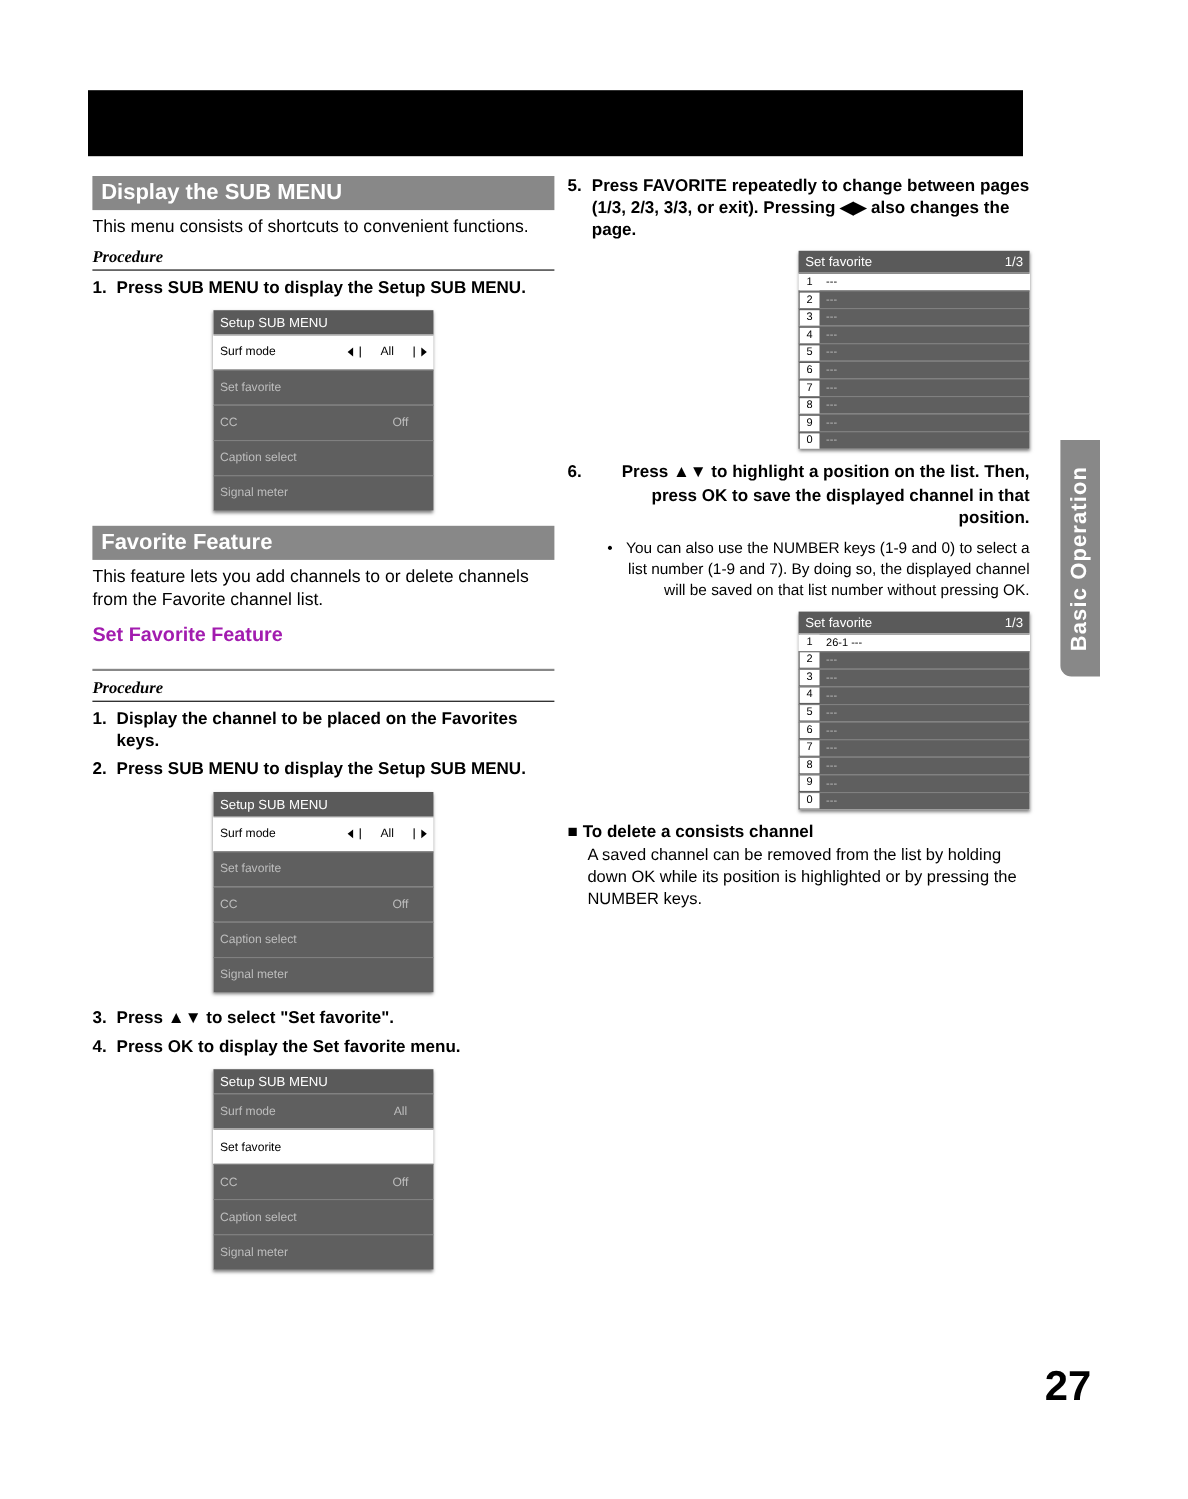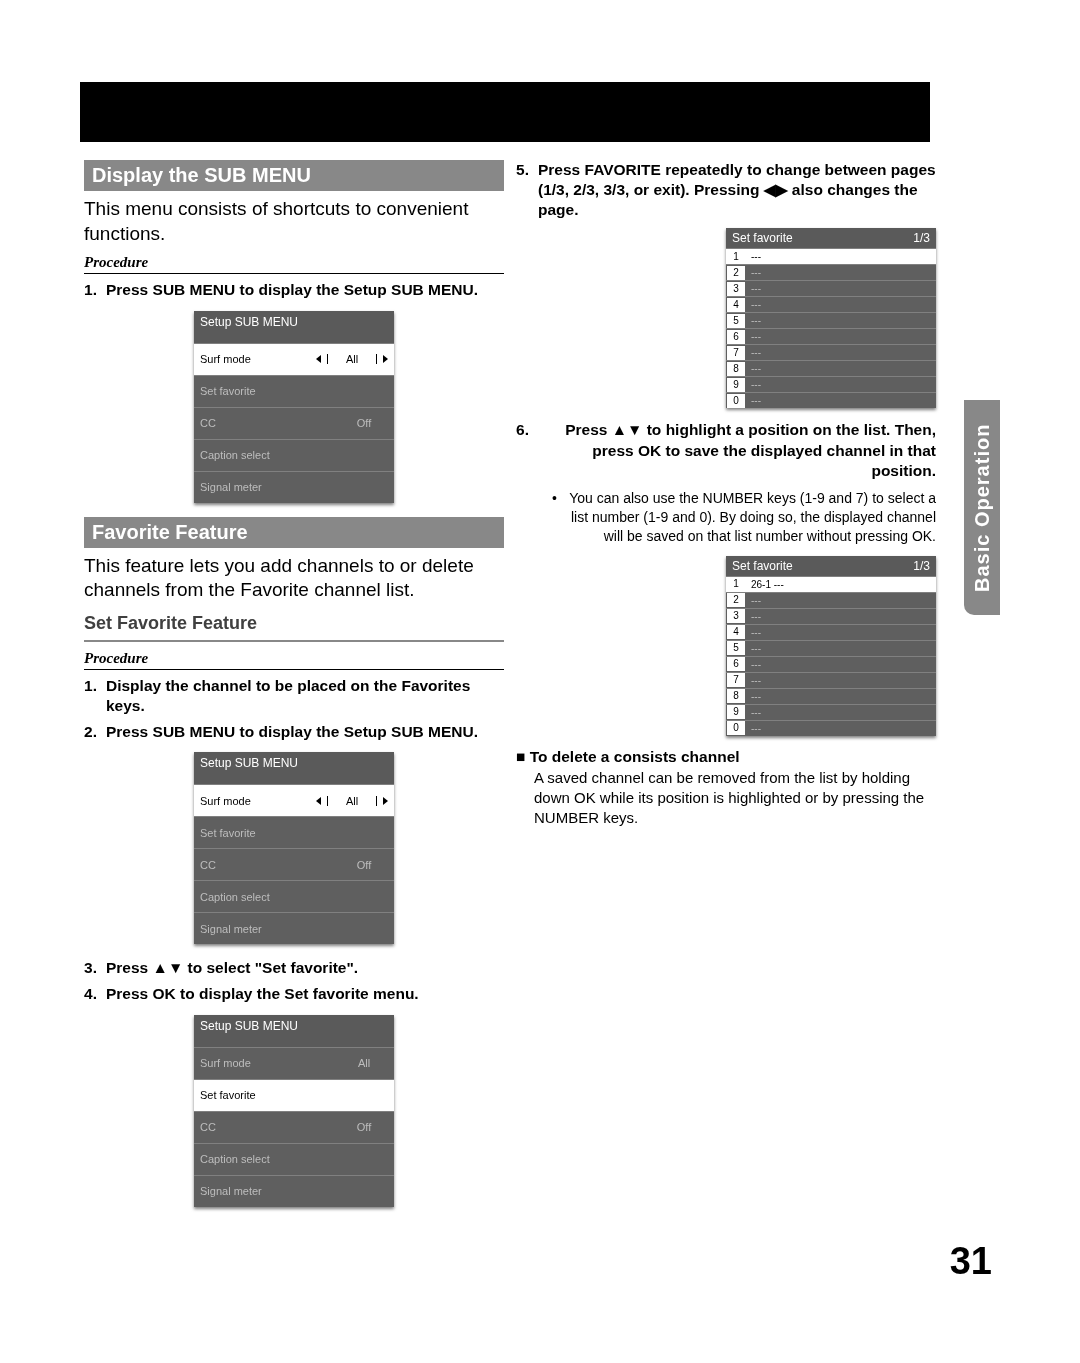"This menu consists of shortcuts" .intro { font-size: 19px -> 16px }
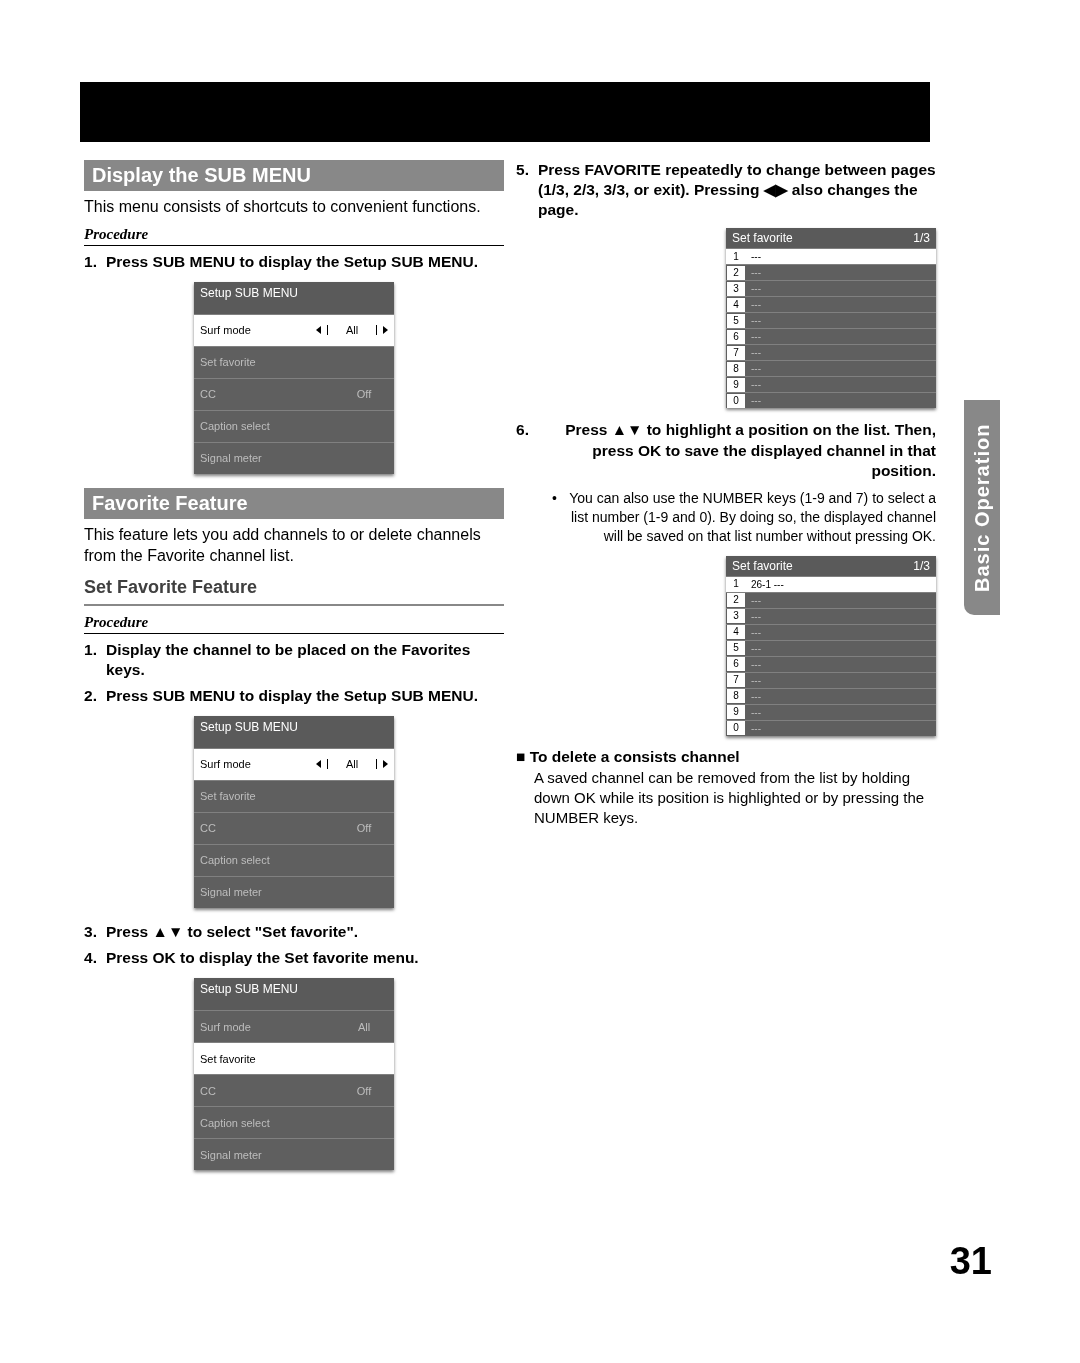"Setup SUB MENU" .menu-title { padding: 4px 6px 14px 6px -> 4px 6px 4px 6px }
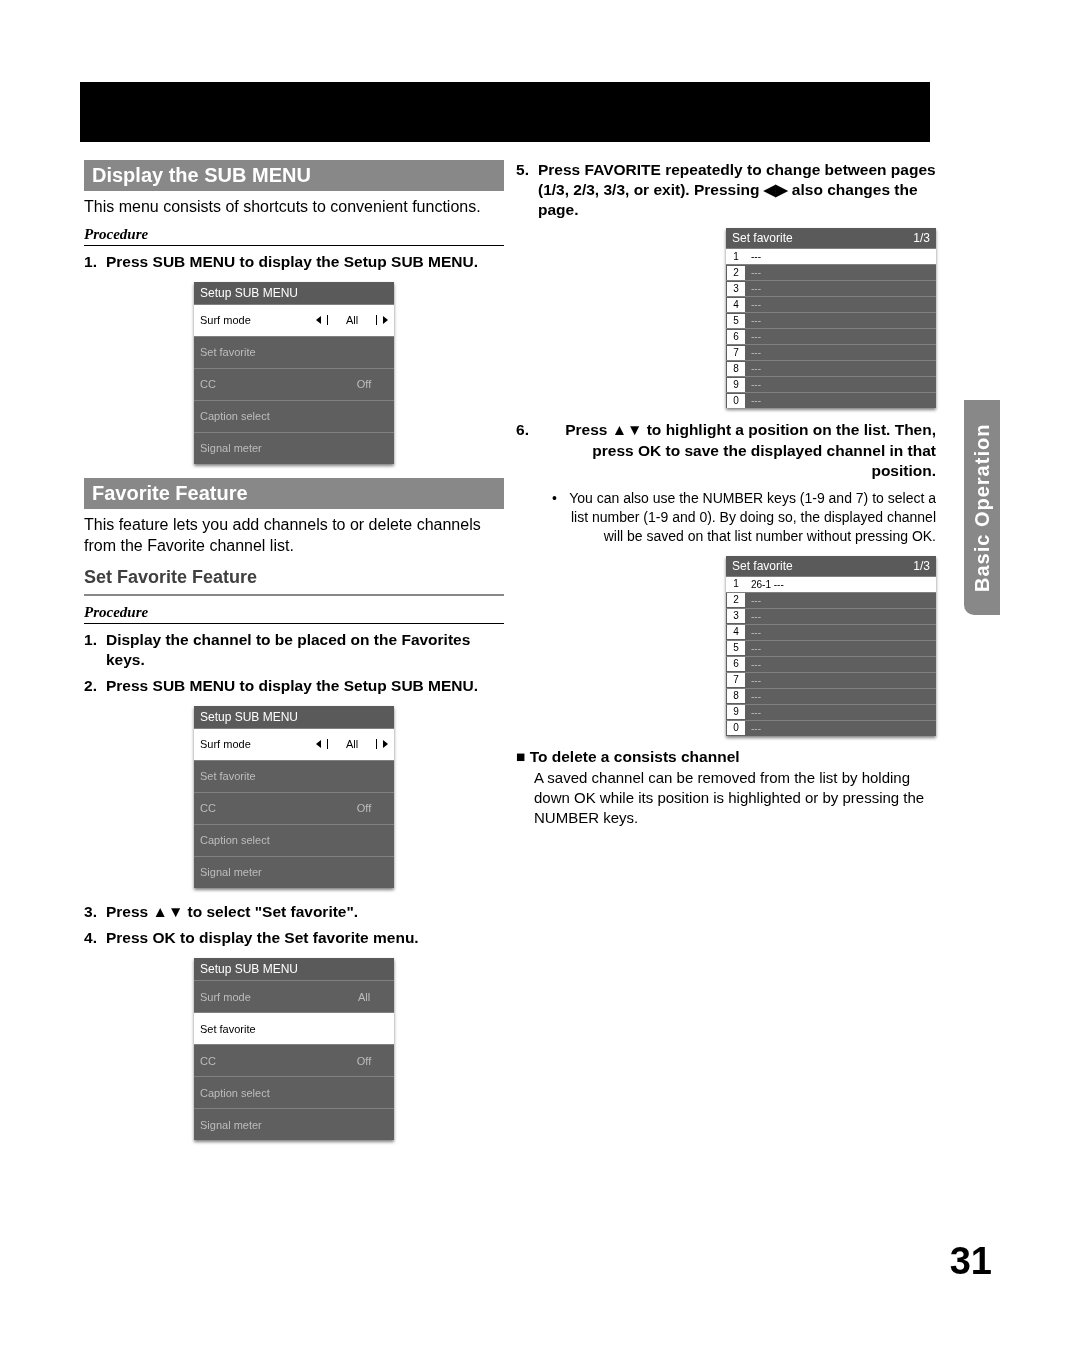"You can also use the" div.note-bullet { text: 7) to select a list number (1-9 and 0 -> 0) to select a list number (1-9 and 7 }
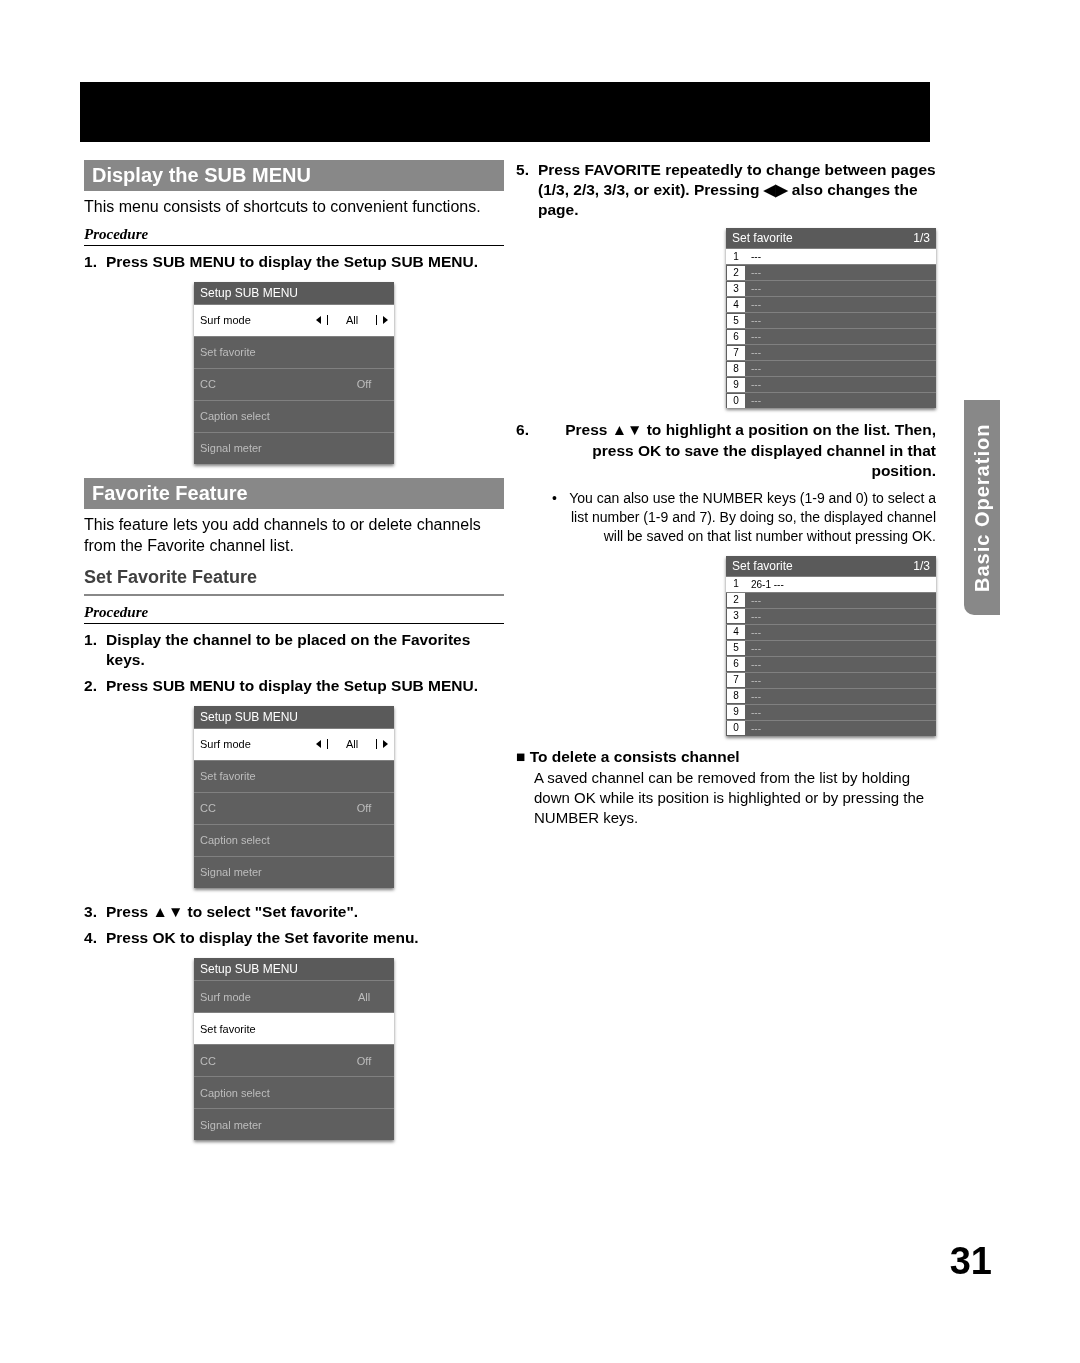"Set Favorite Feature" .sub-title { color: #404040 -> #a21caf; padding-bottom: 6px -> 20px }
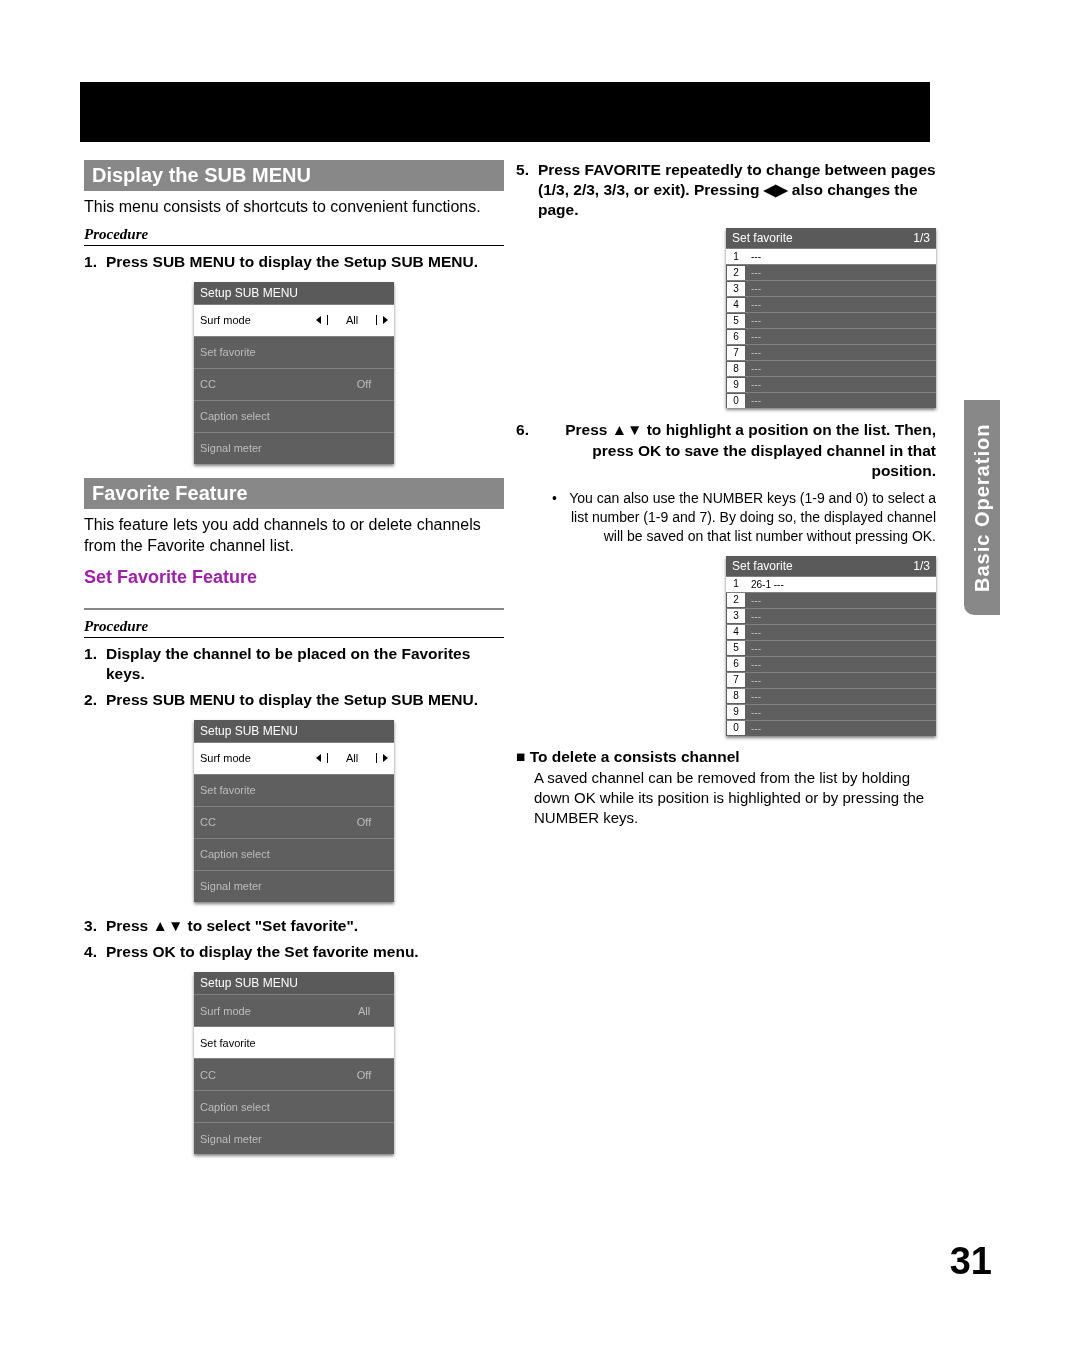"31" div.page-num { text: 31 -> 27 }
